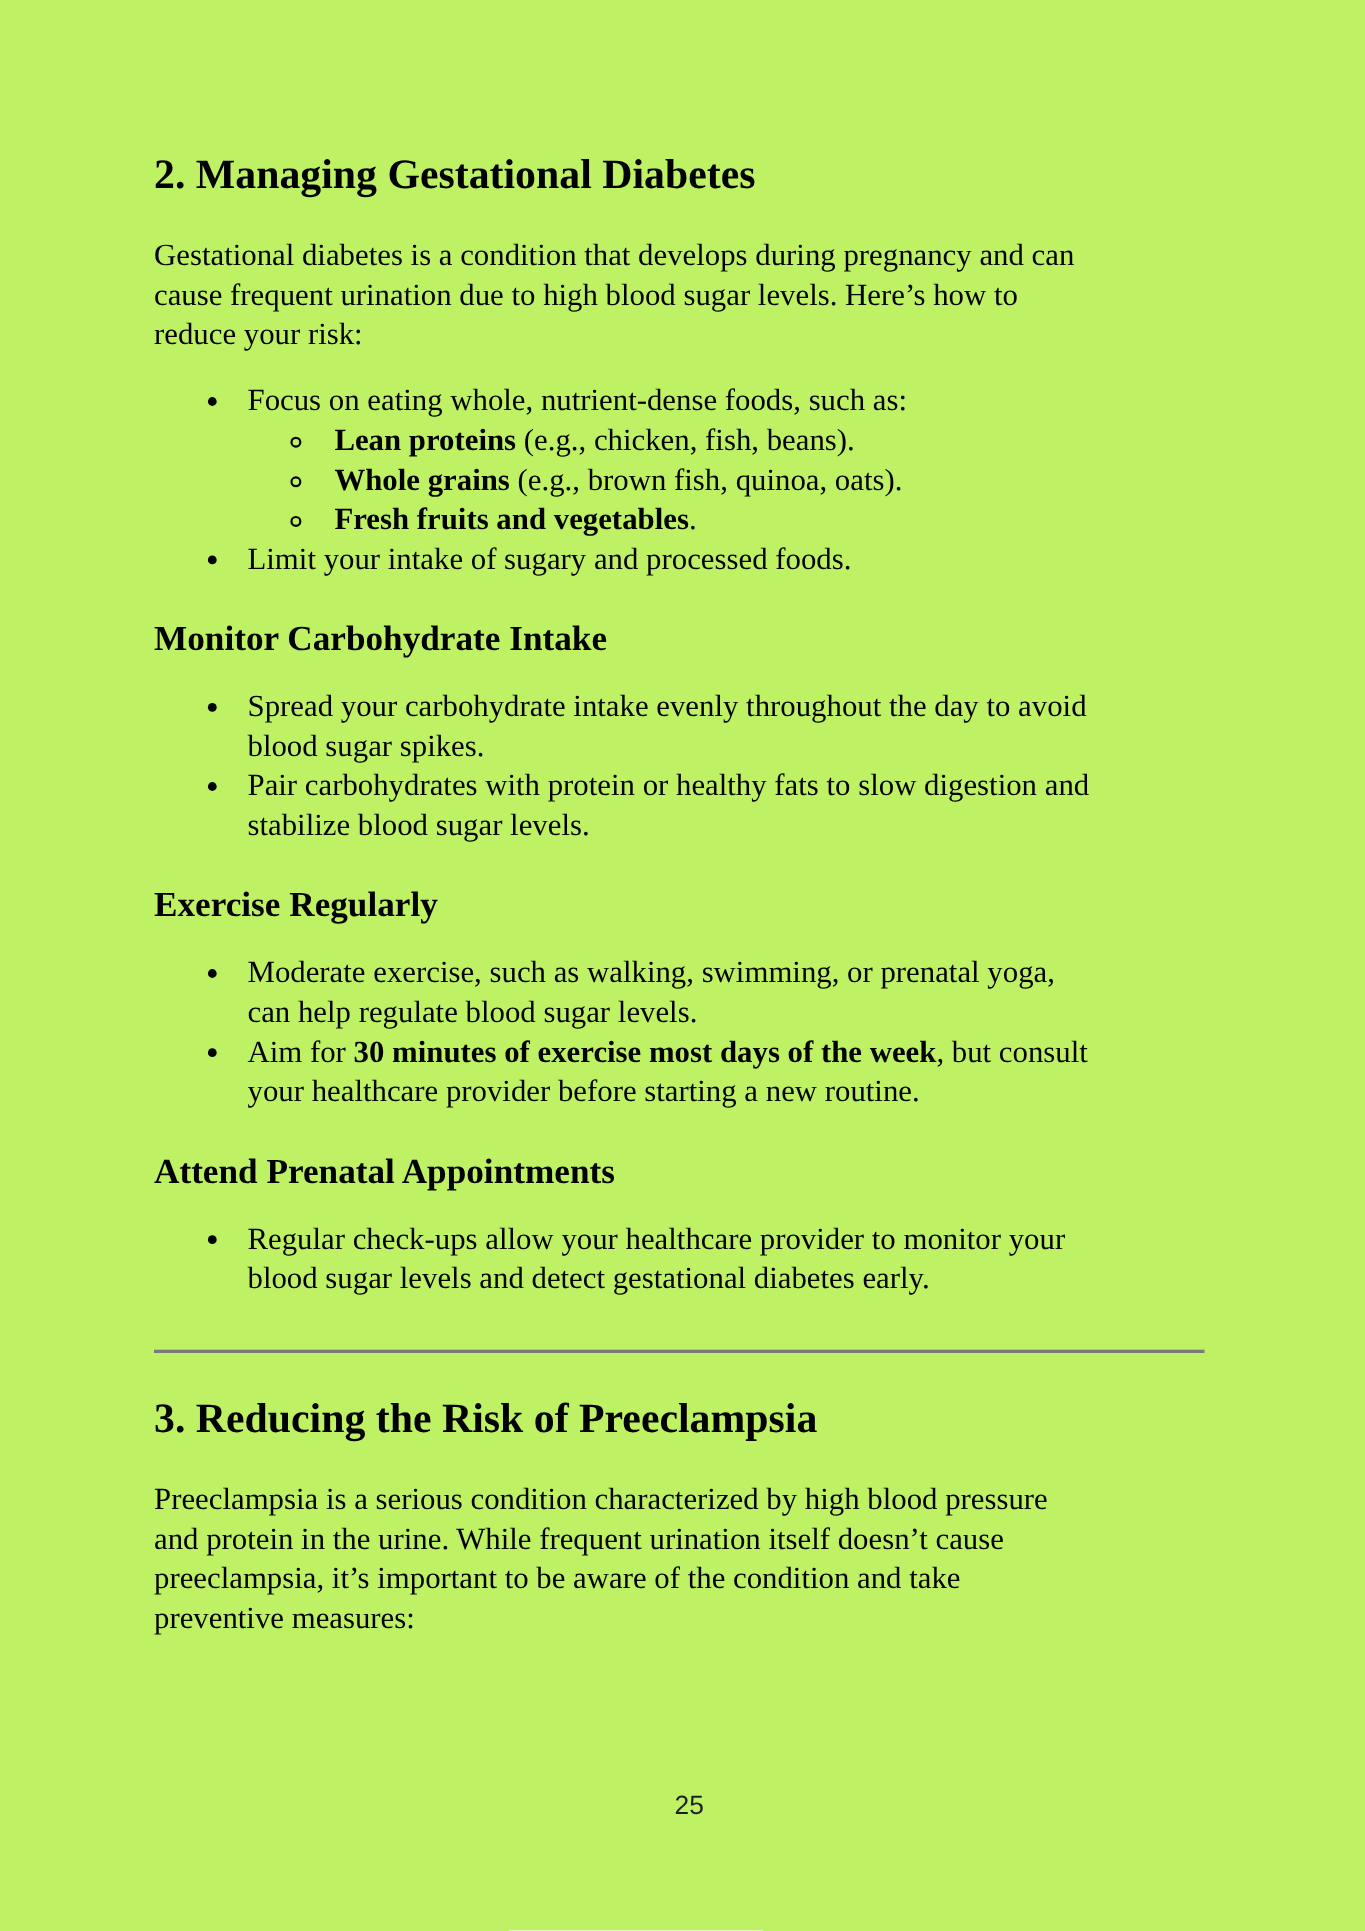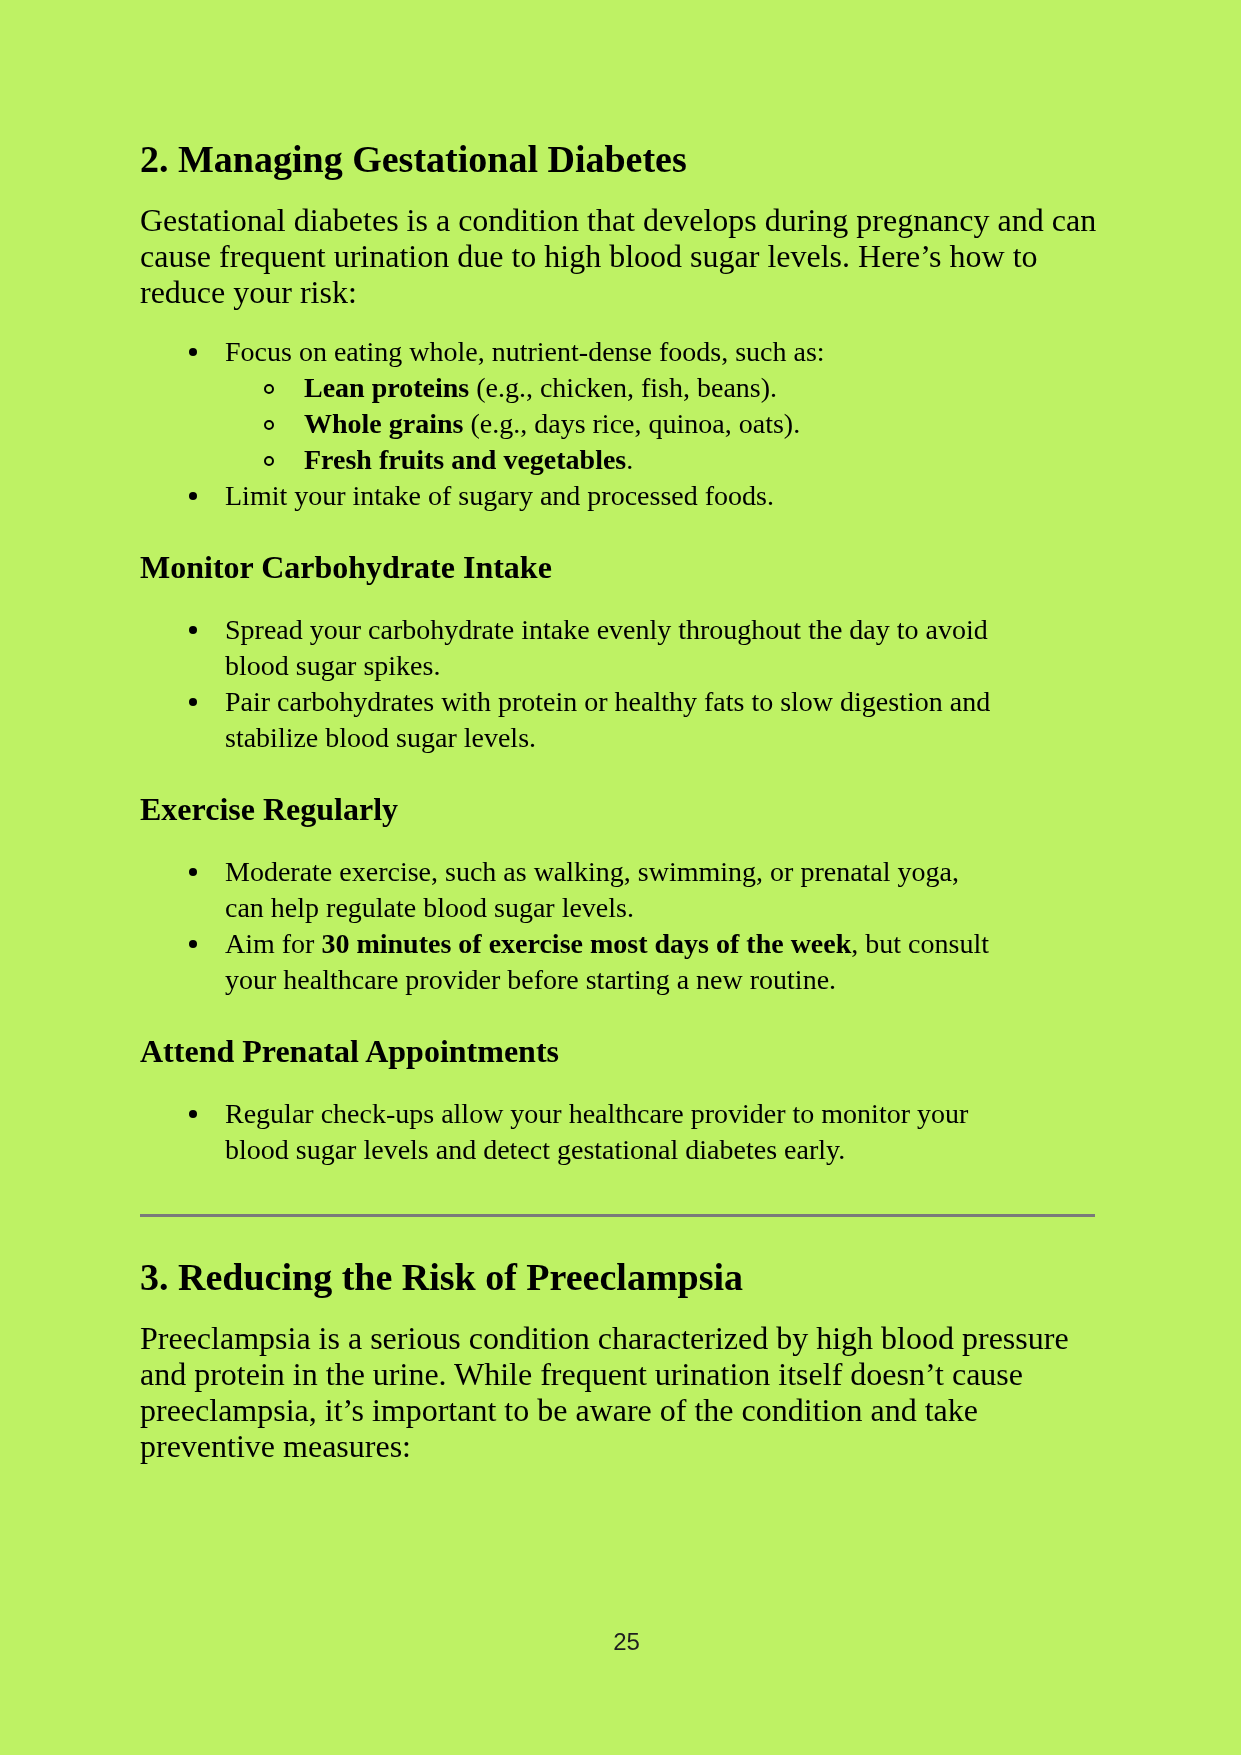"Gestational diabetes is a condition" .para { font-size: 32px -> 28px; margin-top: 19px -> 32px }
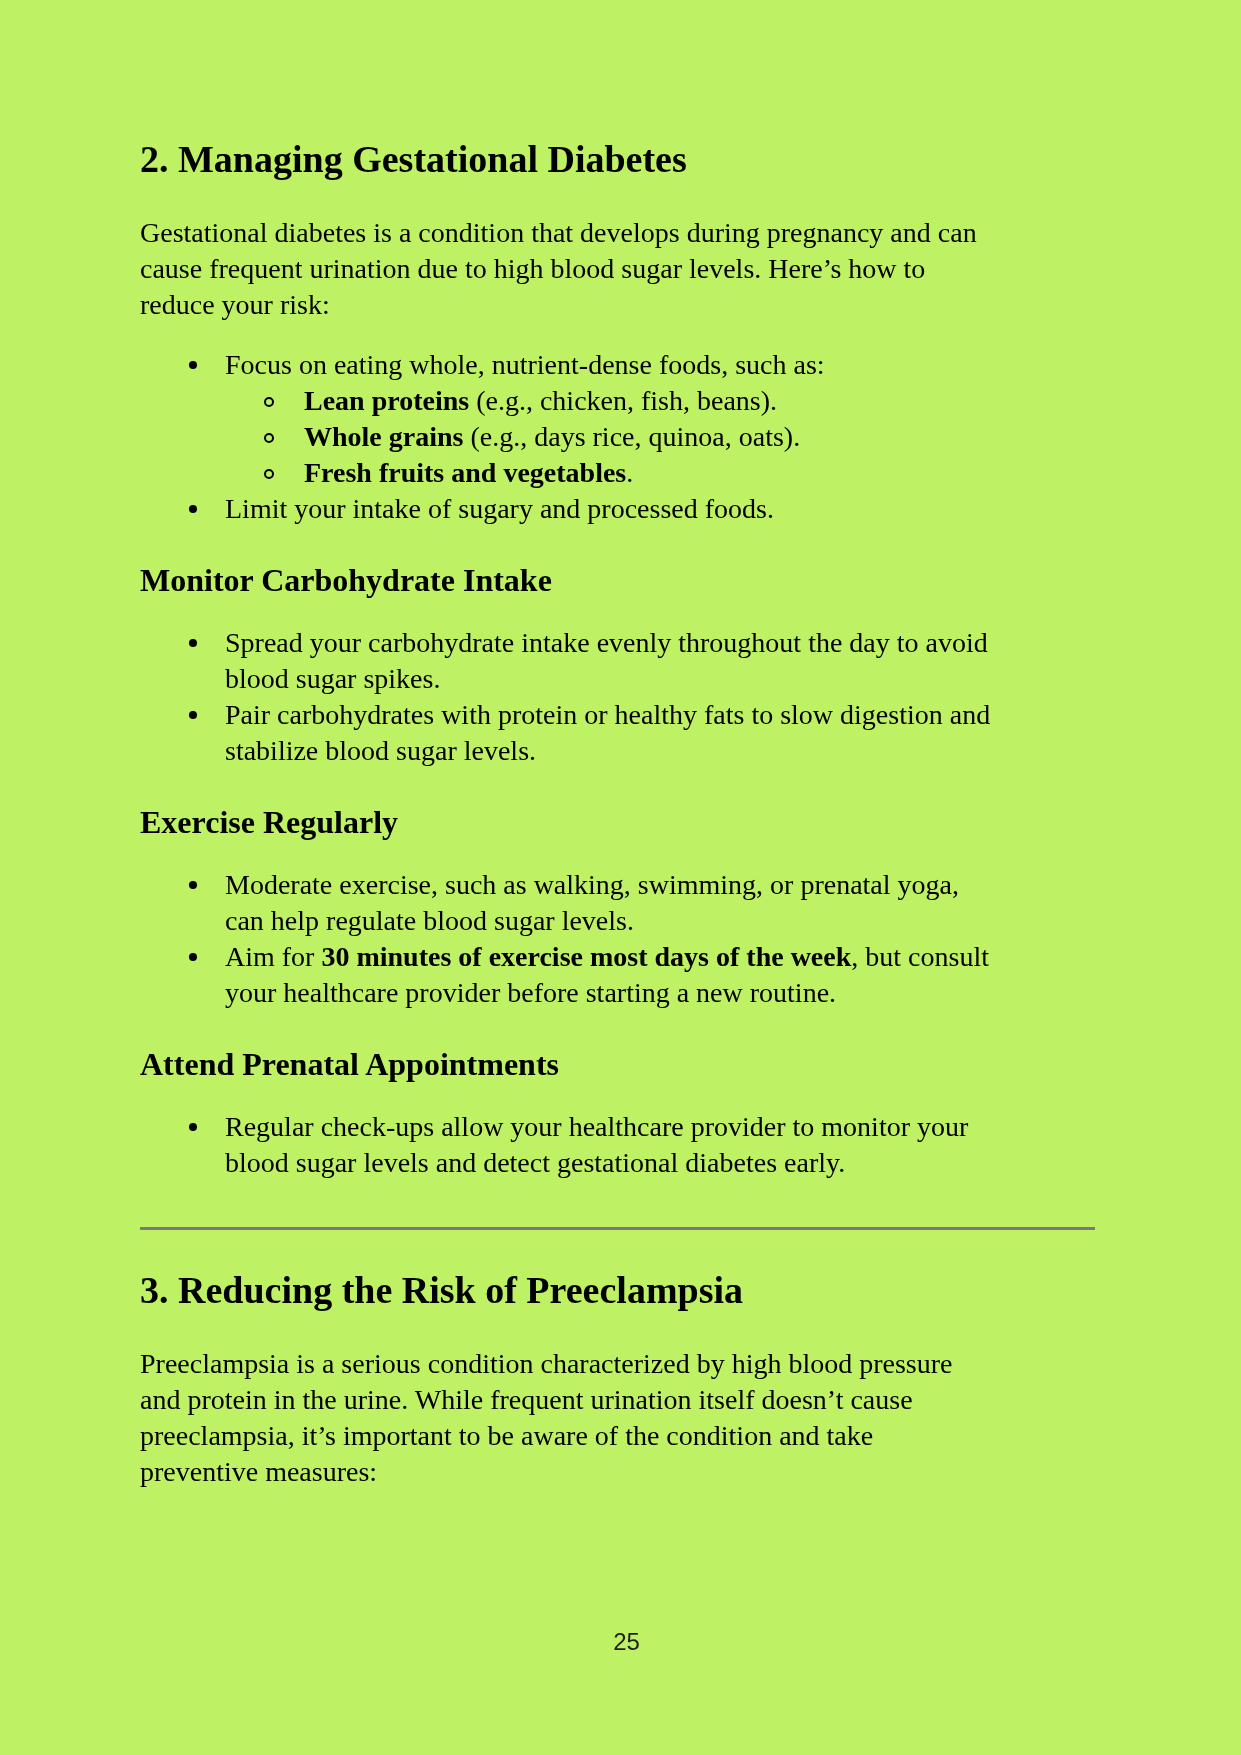"(e.g., days rice, quinoa, oats)." span { text: days rice -> brown fish }
